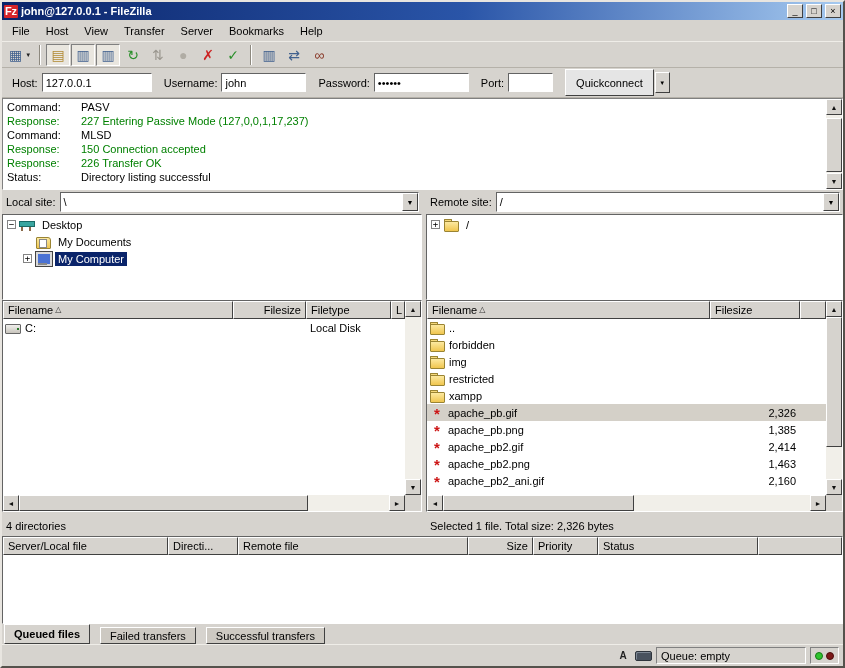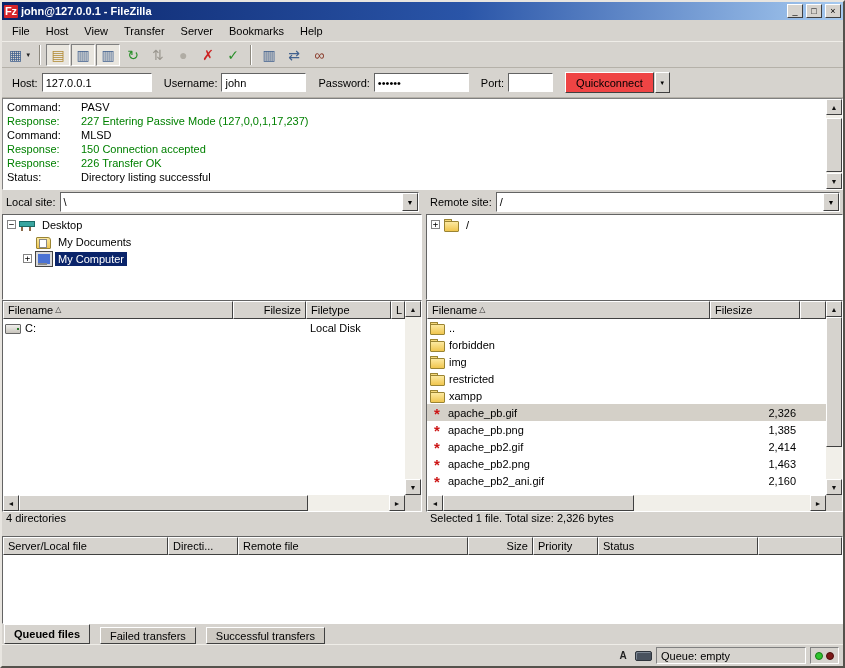"Quickconnect" .qc-btn { background: #ef4444 -> #e5e5e5; height: 21px -> 27px }
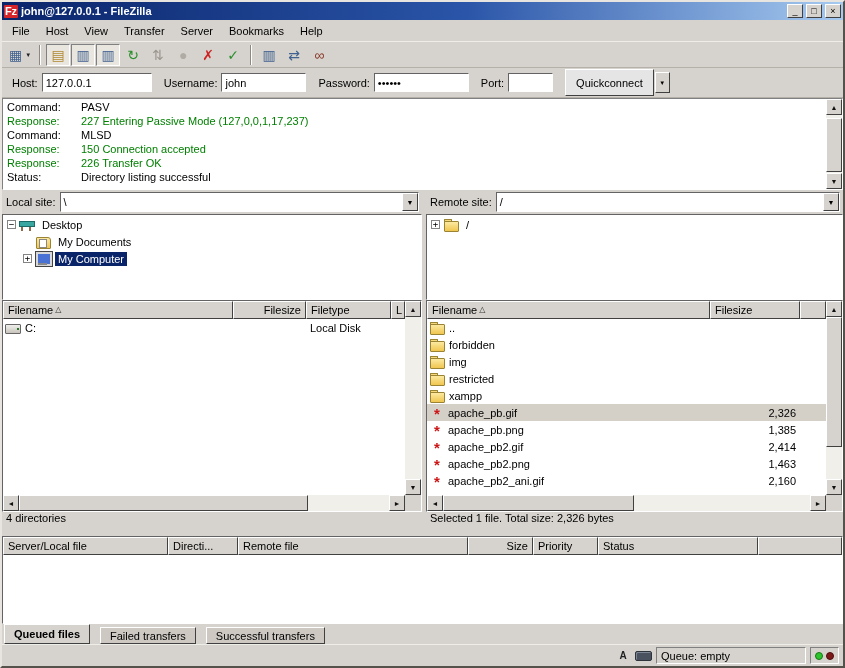"4 directories" .statusline-row { align-items: flex-start -> flex-end }
